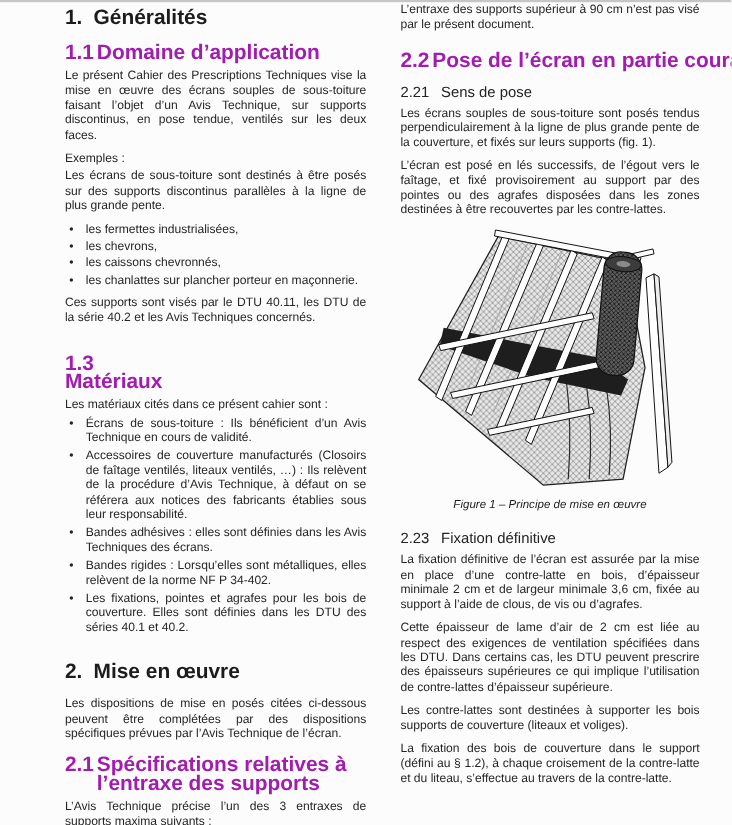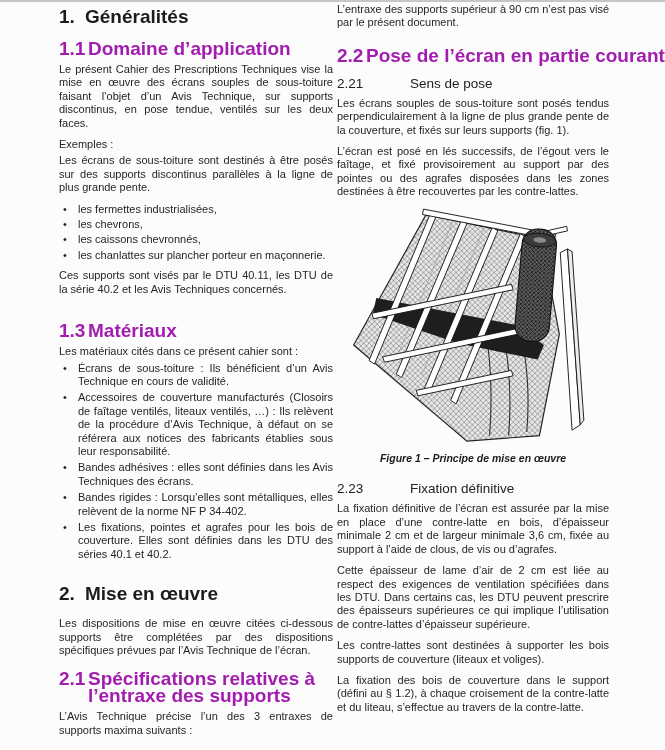"L’entraxe des supports supérieur à" .col-right { left: 337px -> 364px }
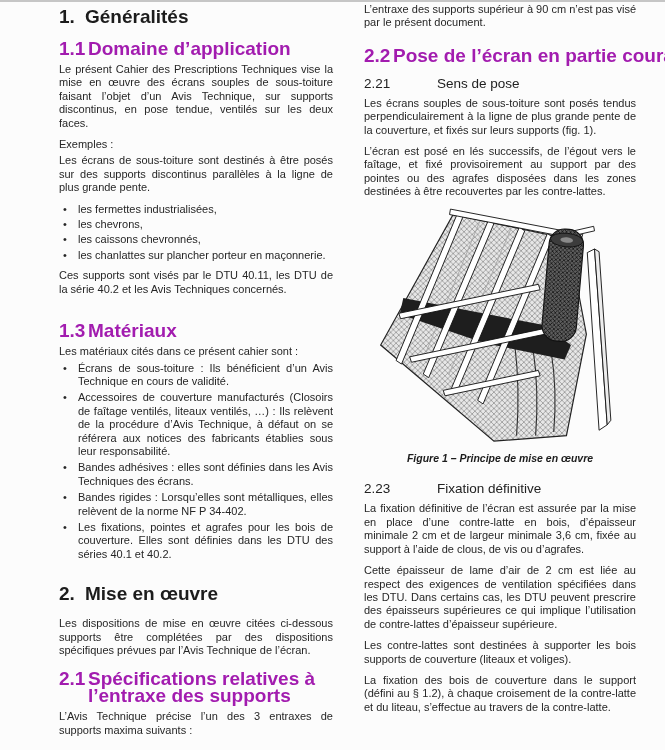"2.21" .h3 { gap: 36px -> none }
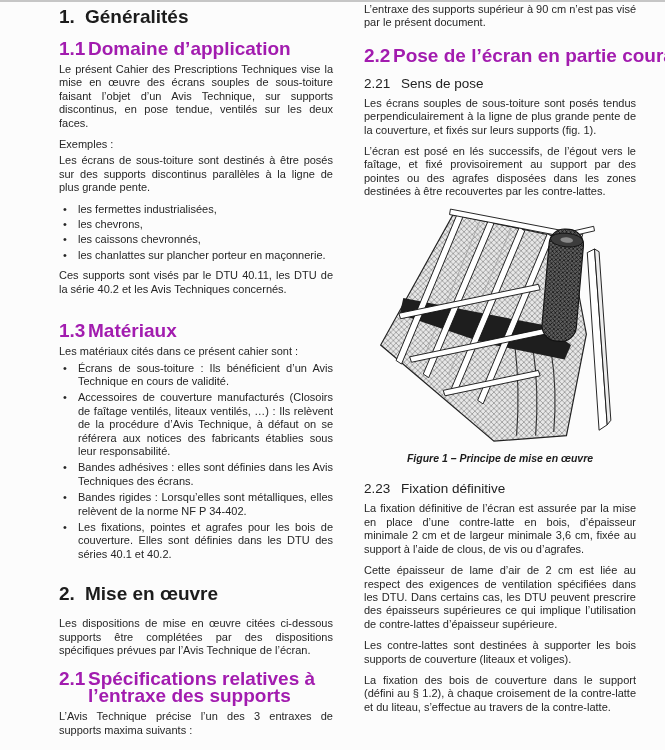"1.3" .mt-xl { flex-direction: none -> column }
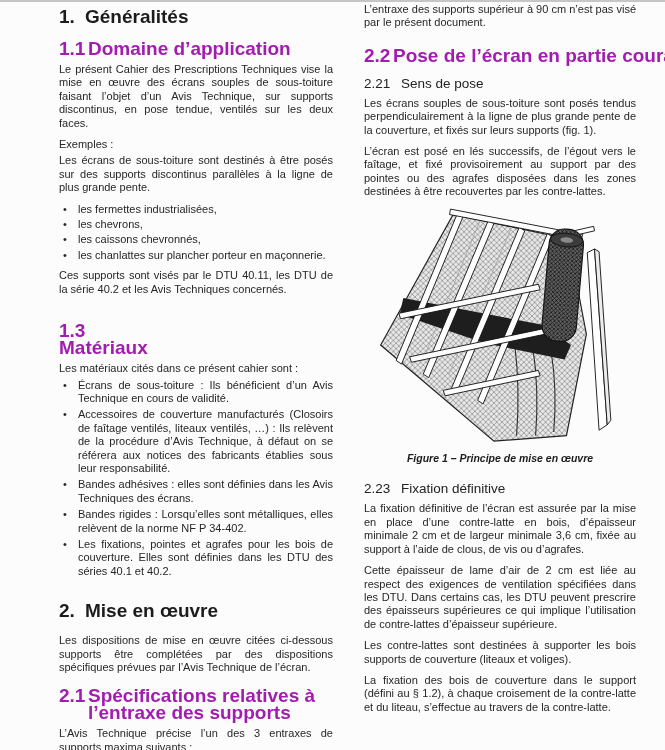"Figure 1 – Principe de" .fig-caption { font-weight: bold -> normal }
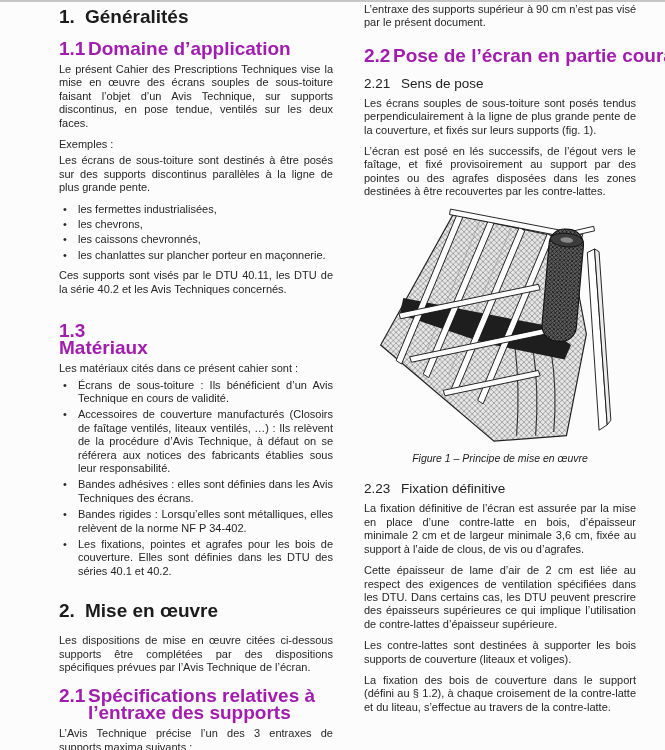"Les dispositions de mise en" p { text: œuvre citées ci-dessous supports -> posés citées ci-dessous peuvent }
